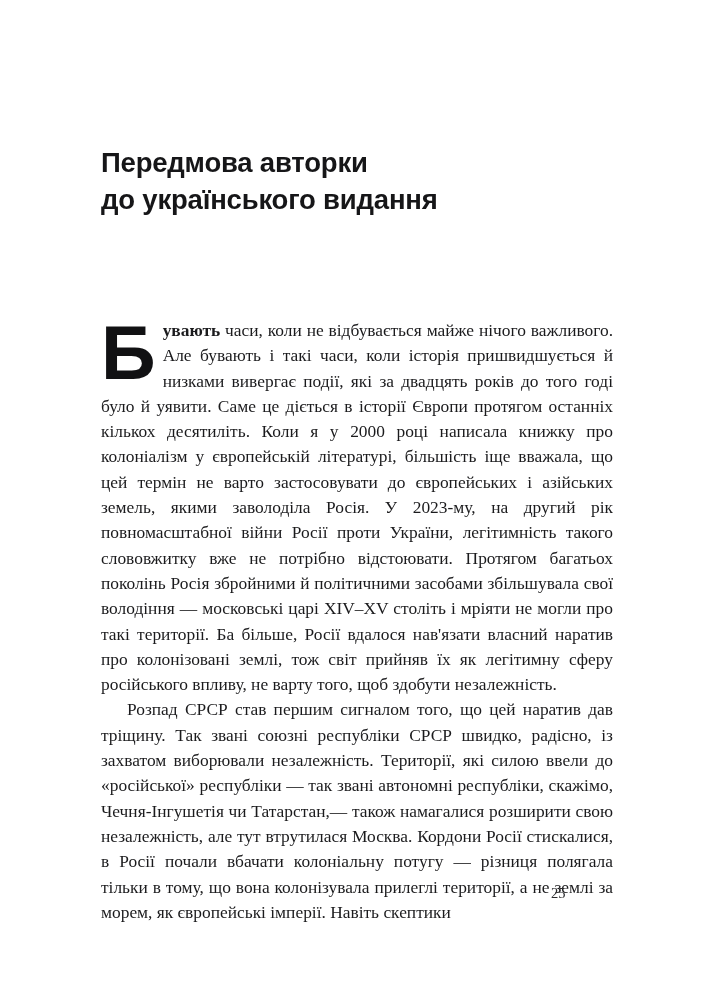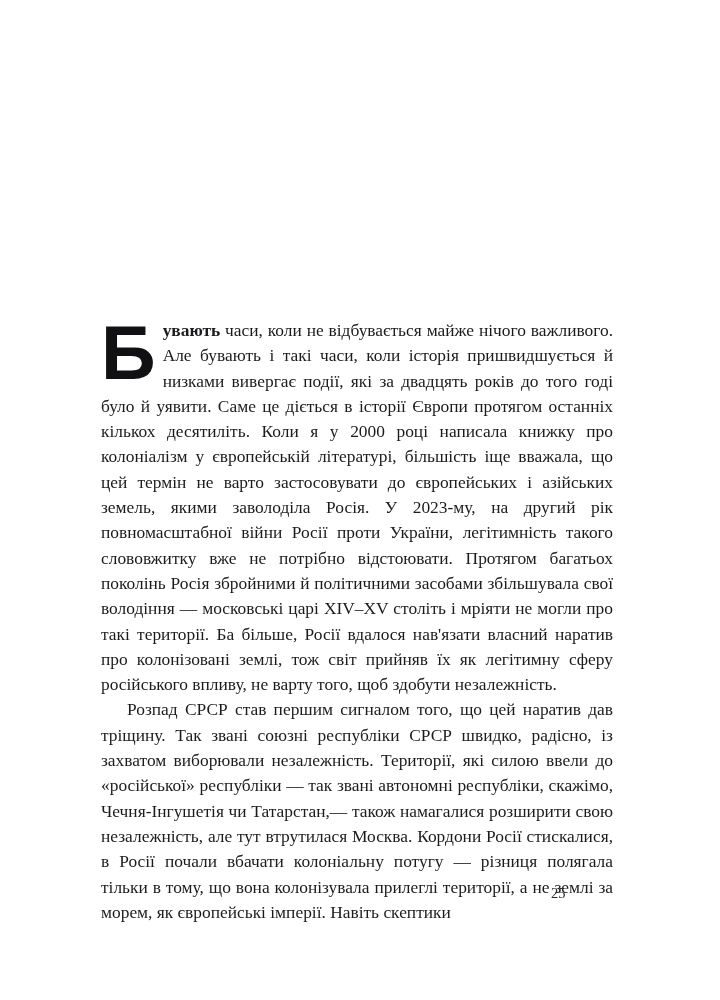"Передмова авторки" h1.chapter-title { html: none -> <h1>Передмова авторки до українського видання</h1> }
